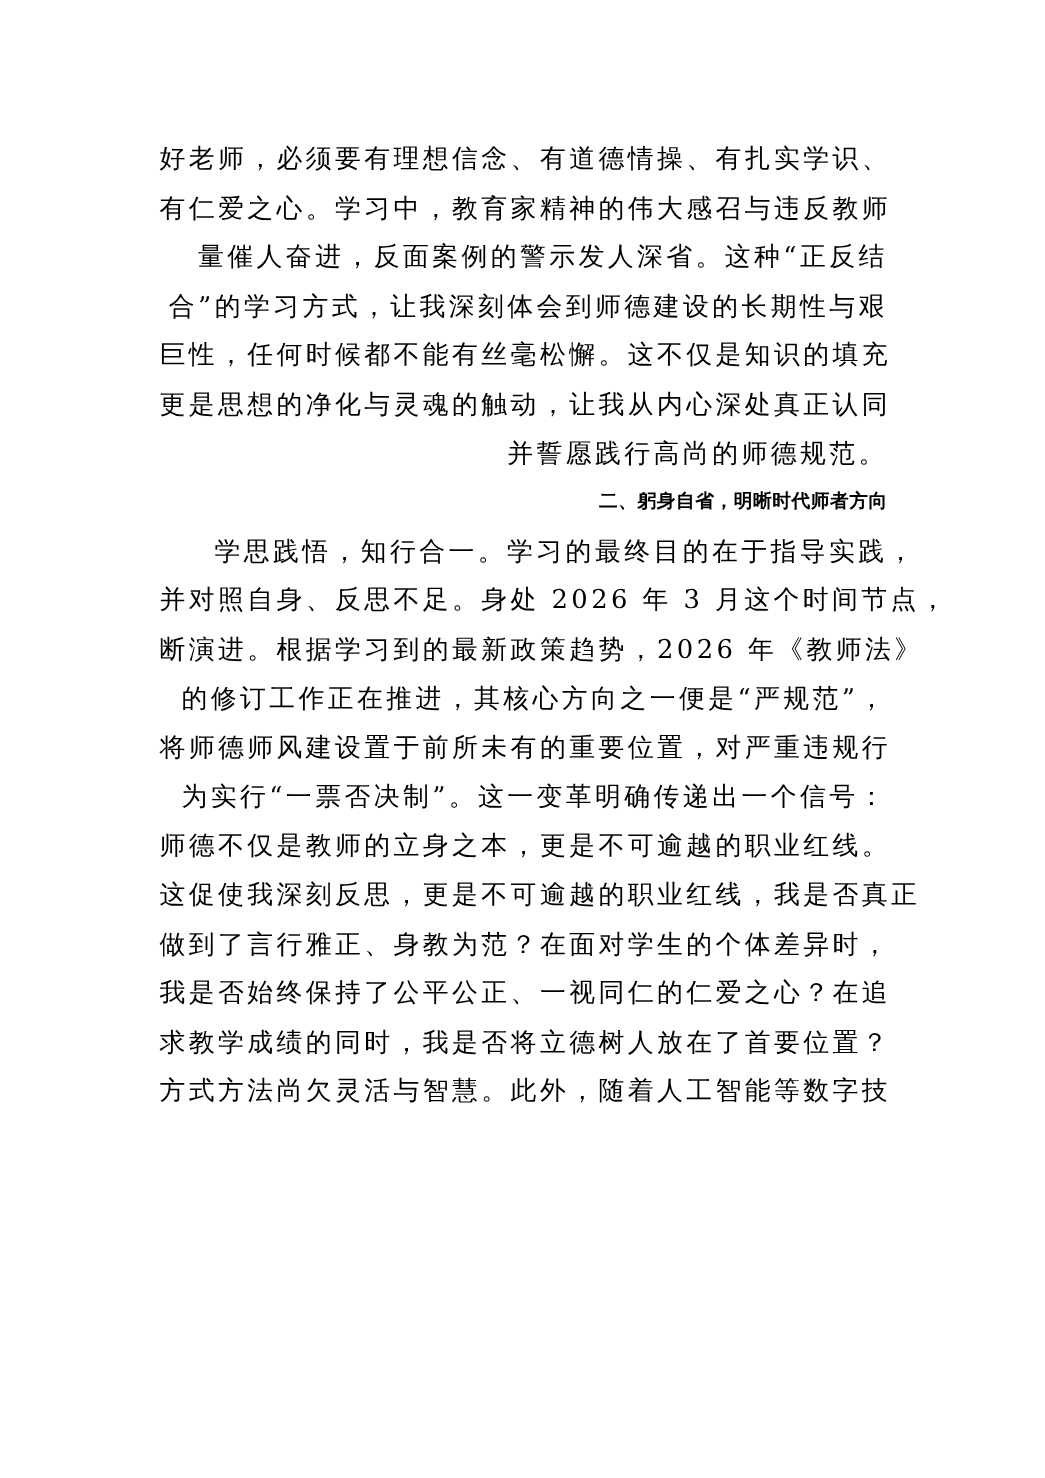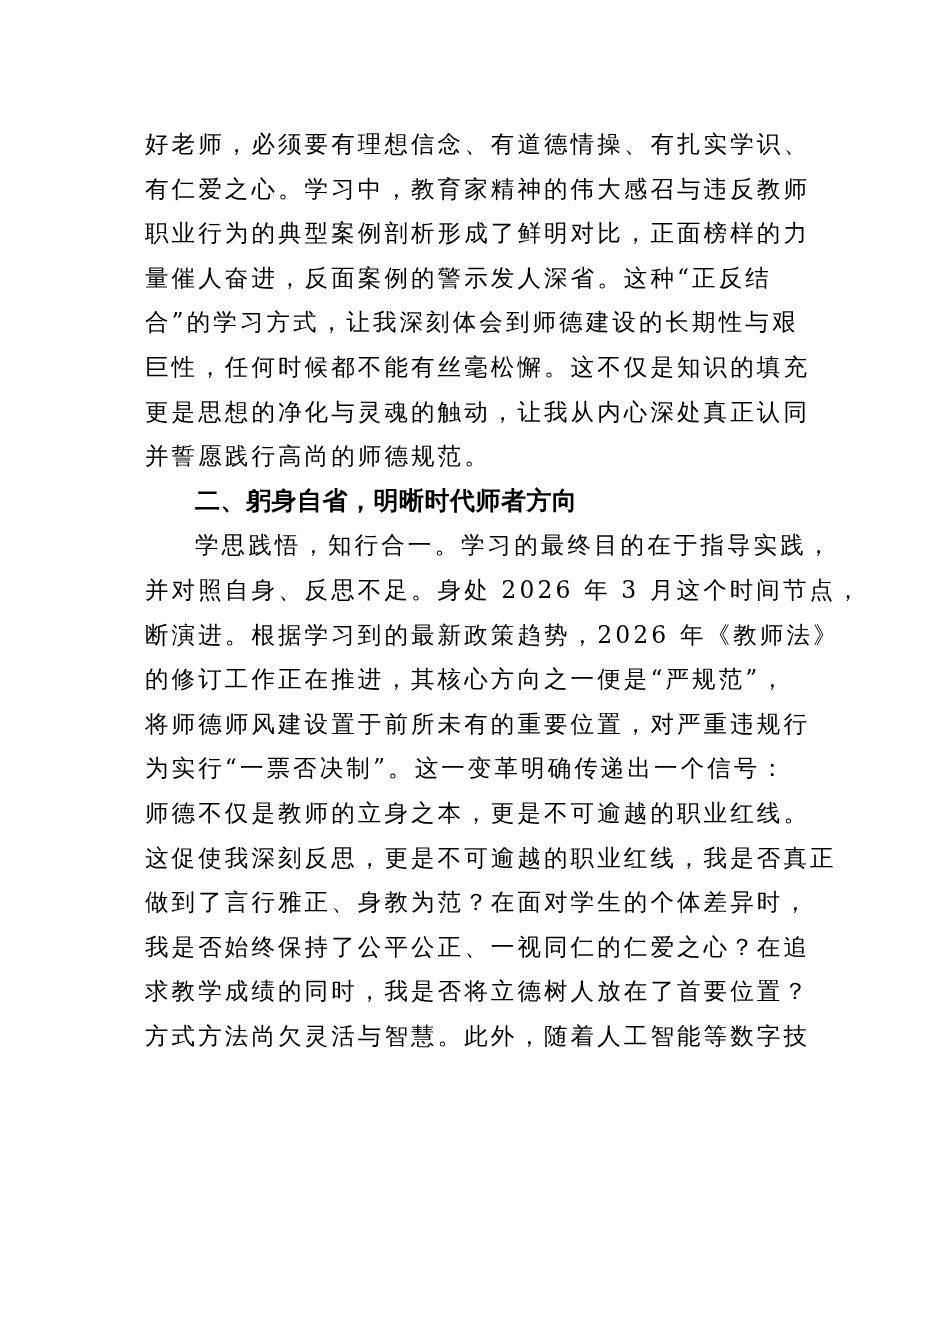"好老师，必须要有理想信念、有道德情操、有扎实学识、" .line { text-align: none -> right }
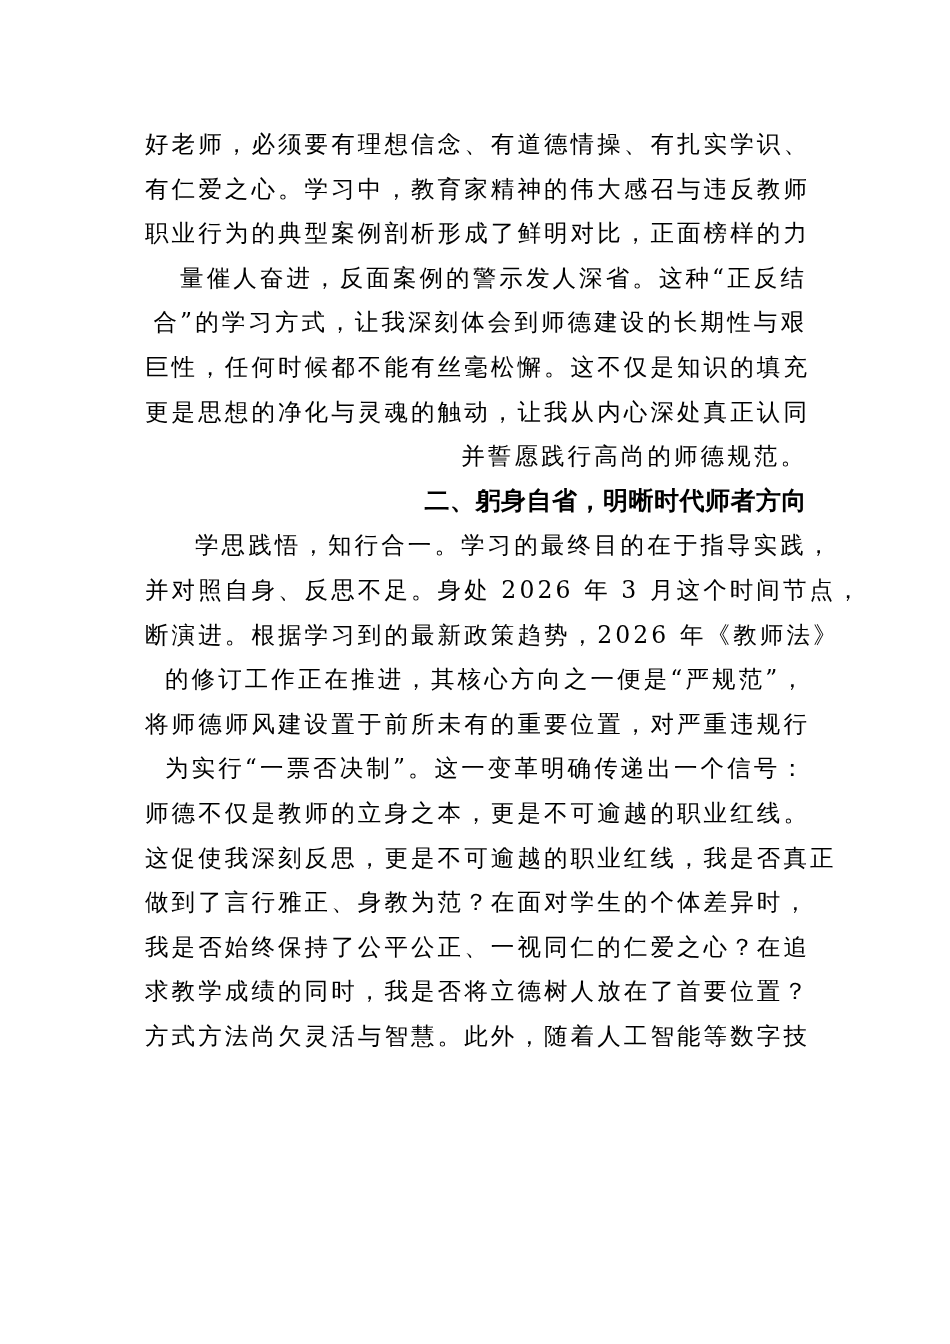"职业行为的典型案例剖析形成了鲜明对比，正面榜样的力" div.line { html: <div>职业行为的典型案例剖析形成了鲜明对比，正面榜样的力</div> -> none }
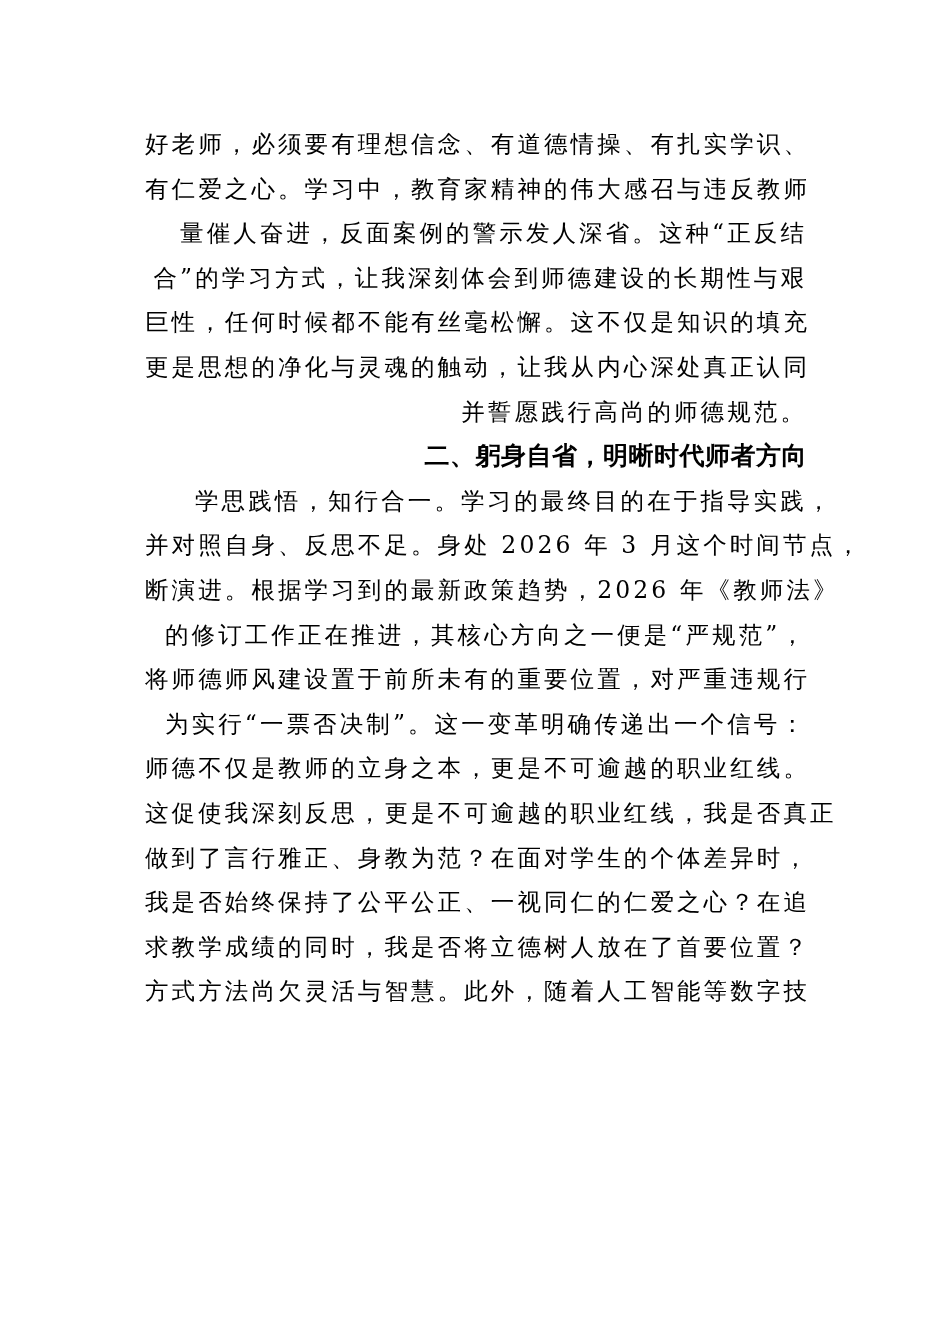"二、躬身自省，明晰时代师者方向" .heading { font-size: 25px -> 17px }
